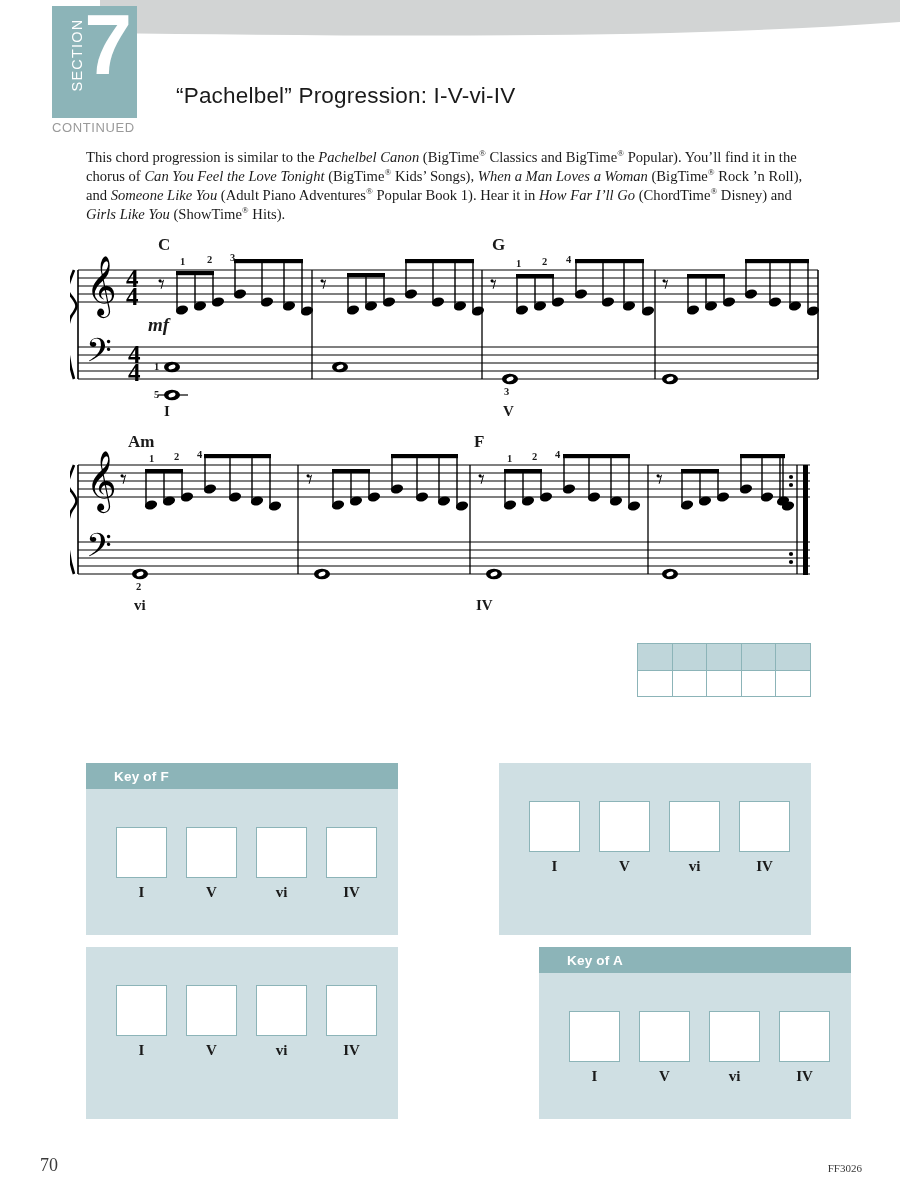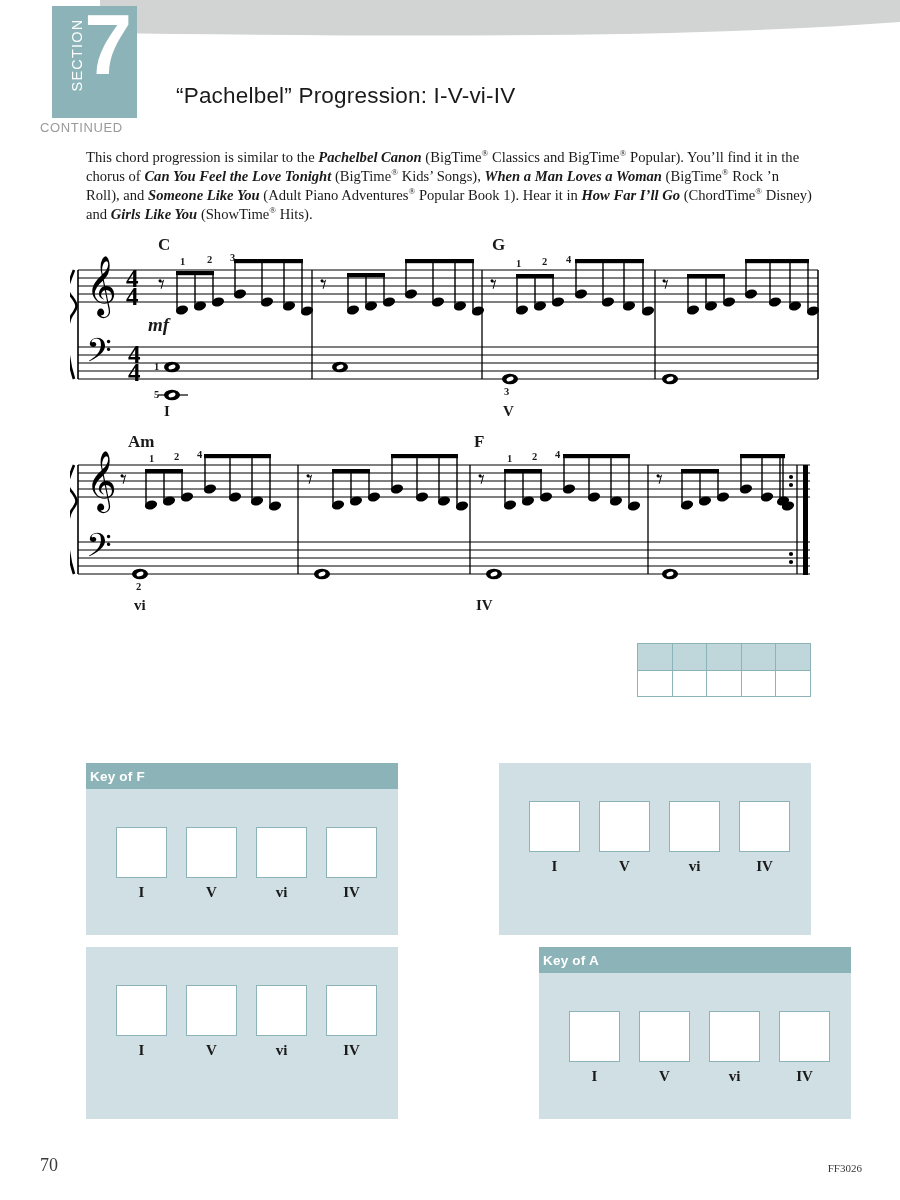"CONTINUED" .continued { left: 40px -> 52px }
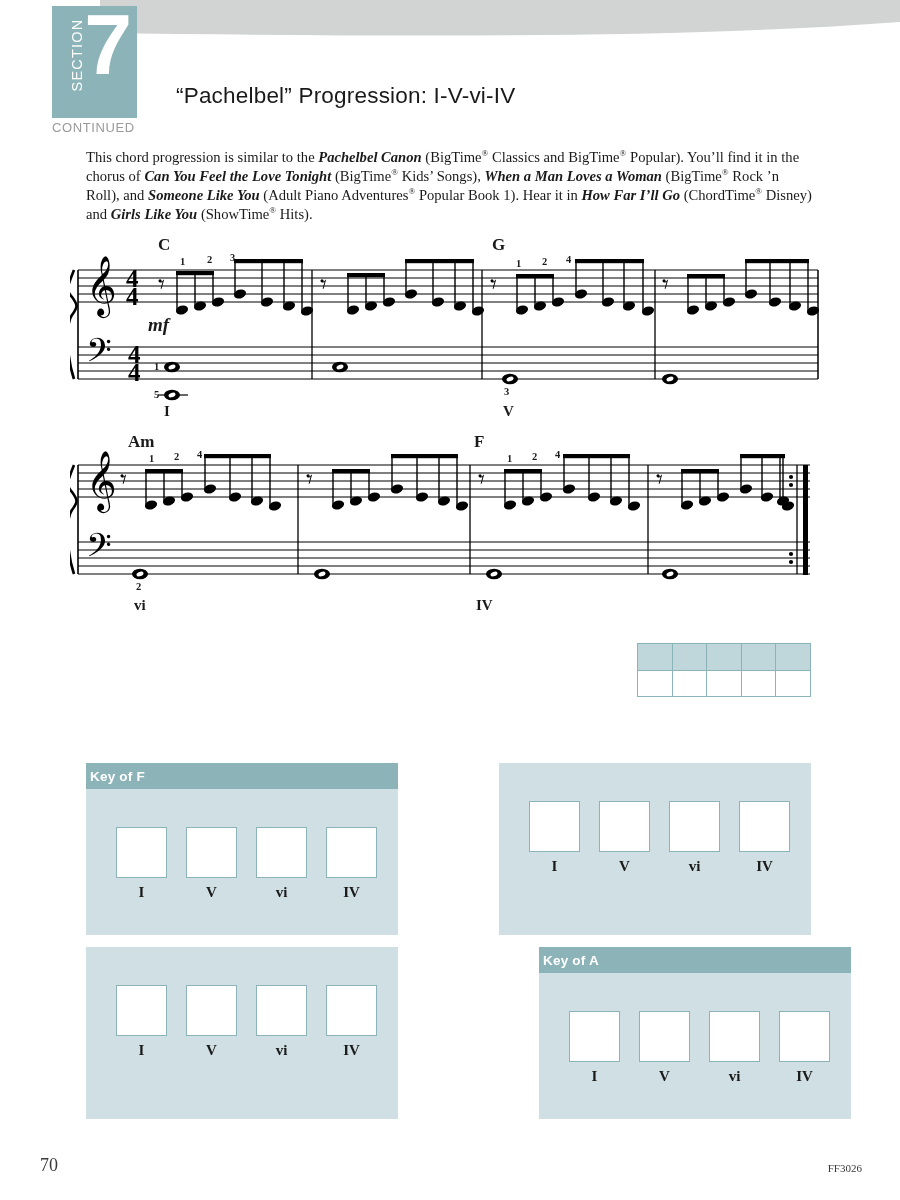"Pachelbel Canon" .intro i { font-weight: bold -> none }
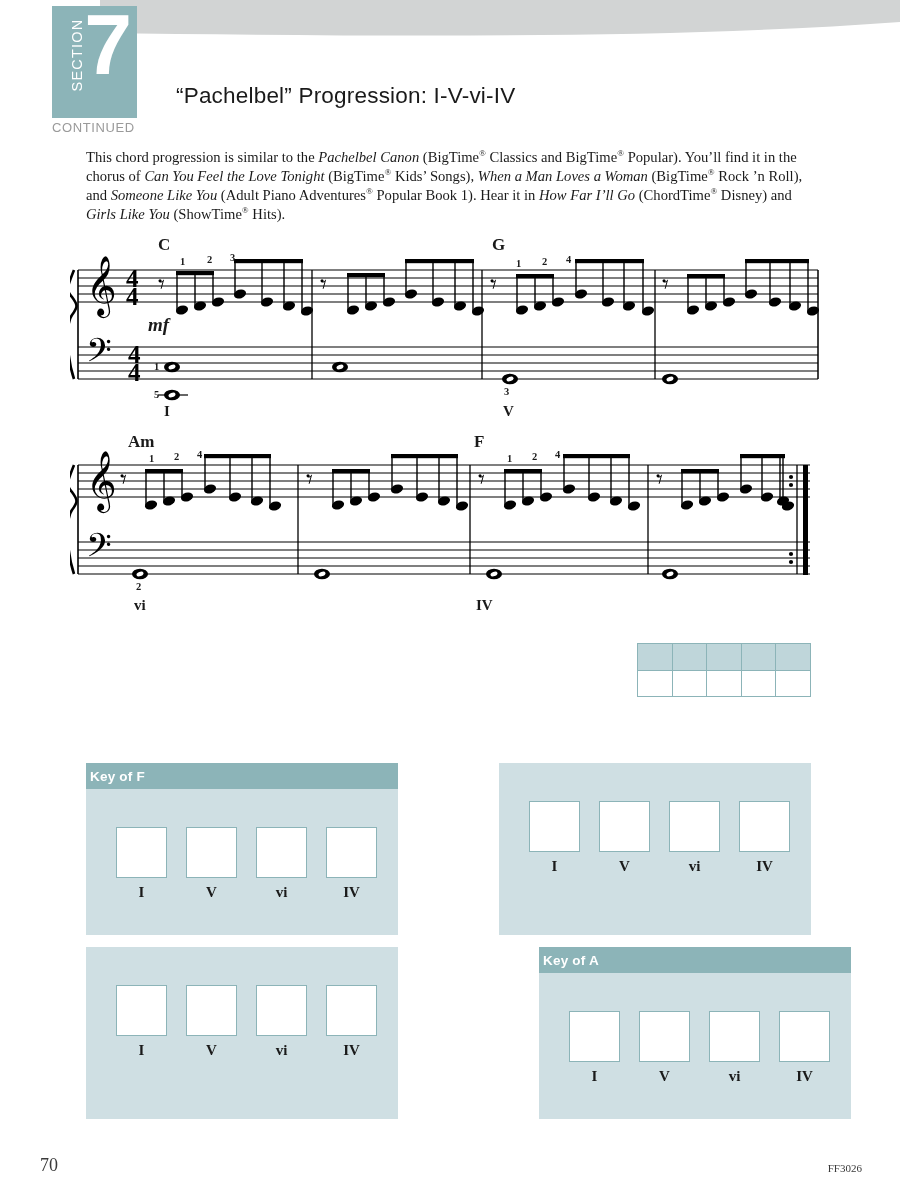"Key of F" .keybox .kb-head { padding-left: 4px -> 28px }
